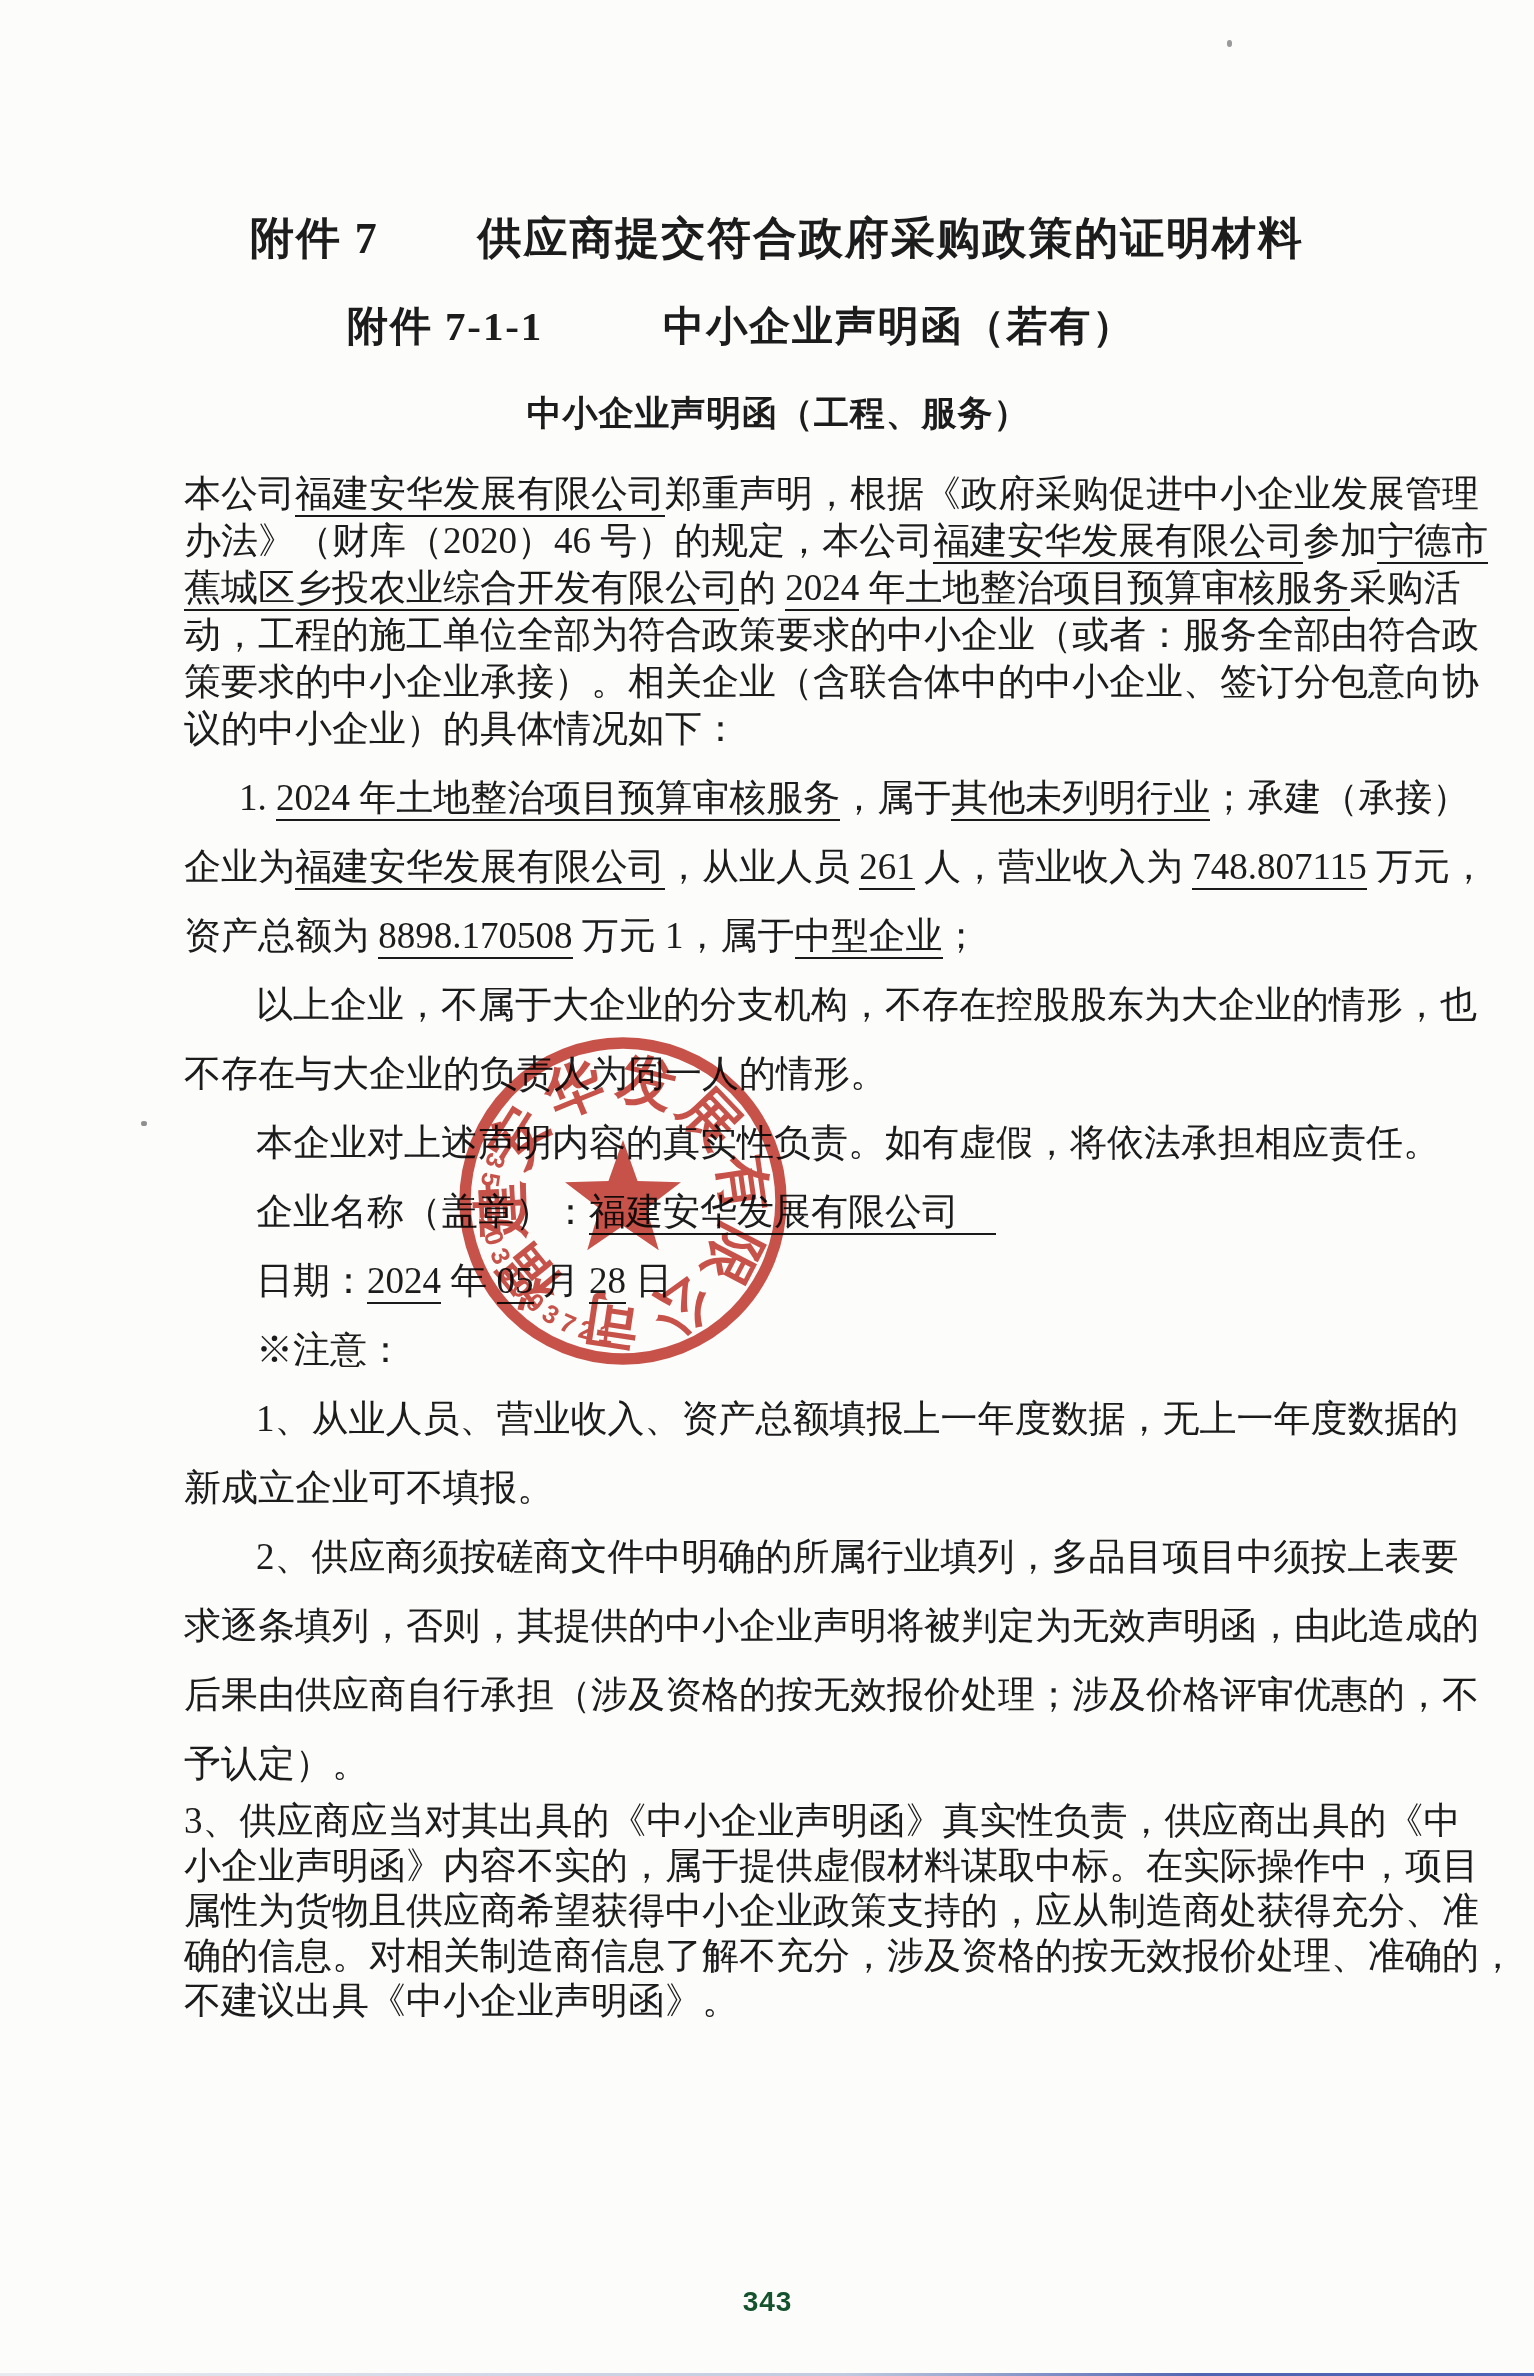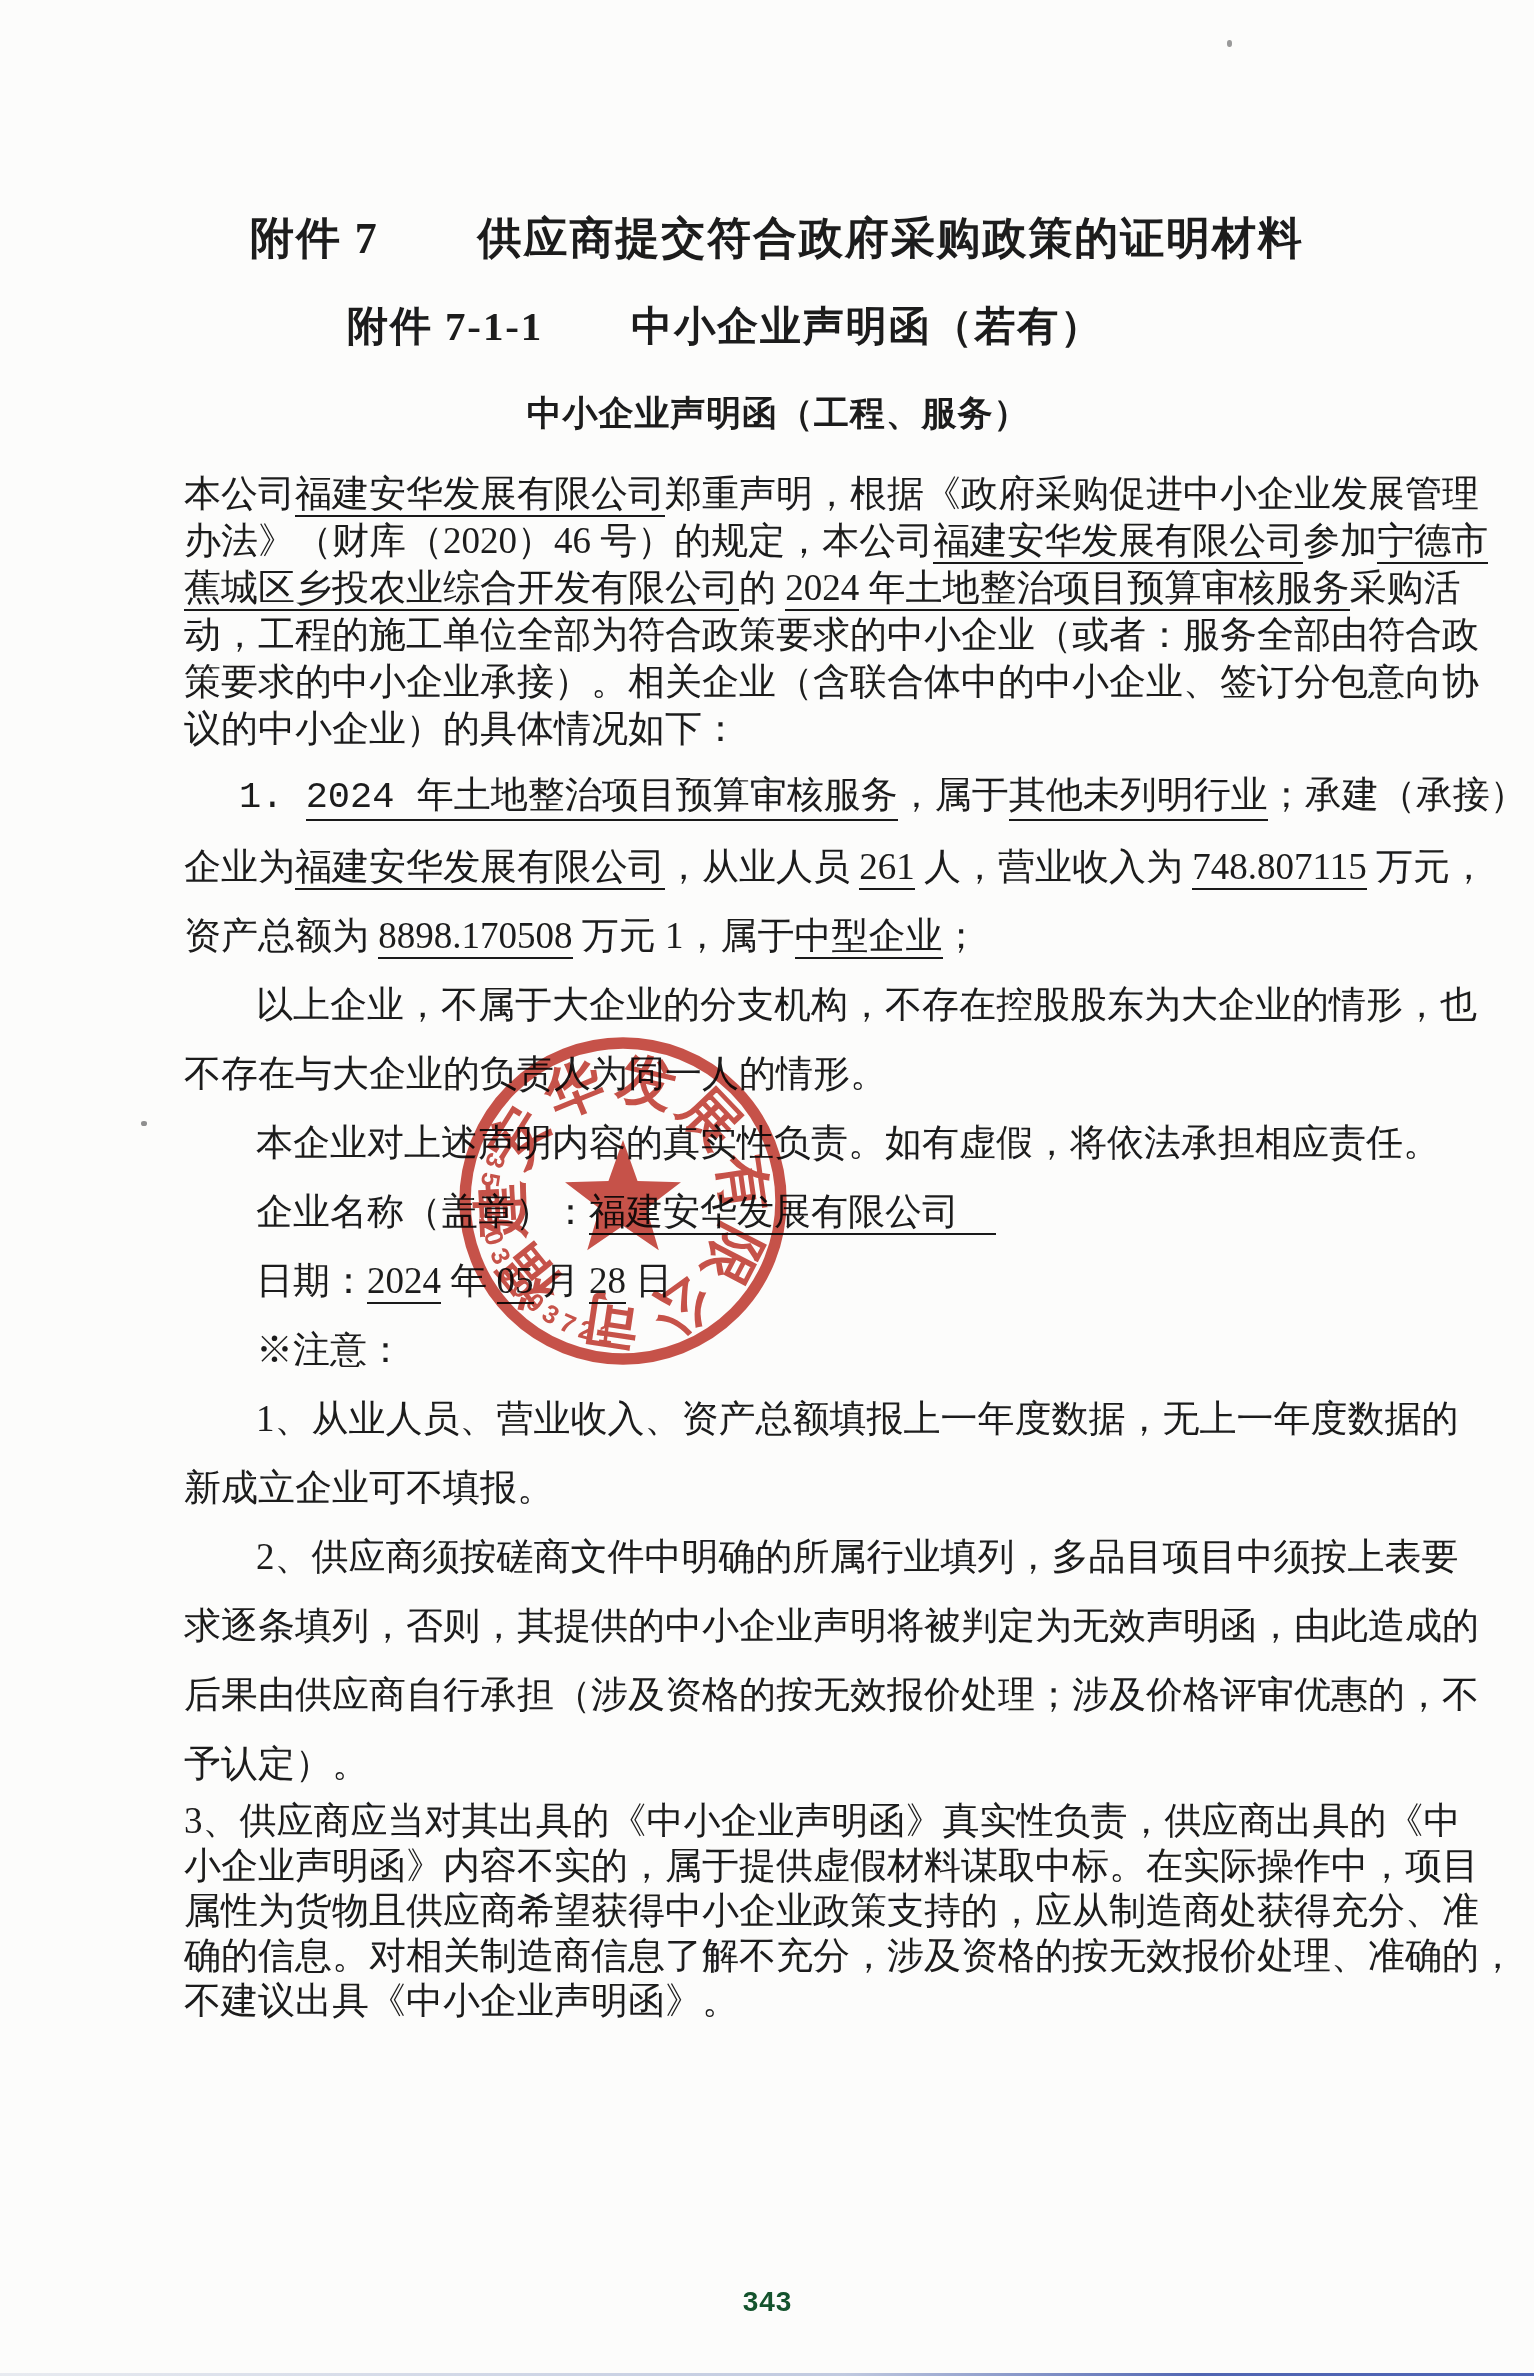"附件 7-1-1" #title2 { gap: 88px -> 120px }
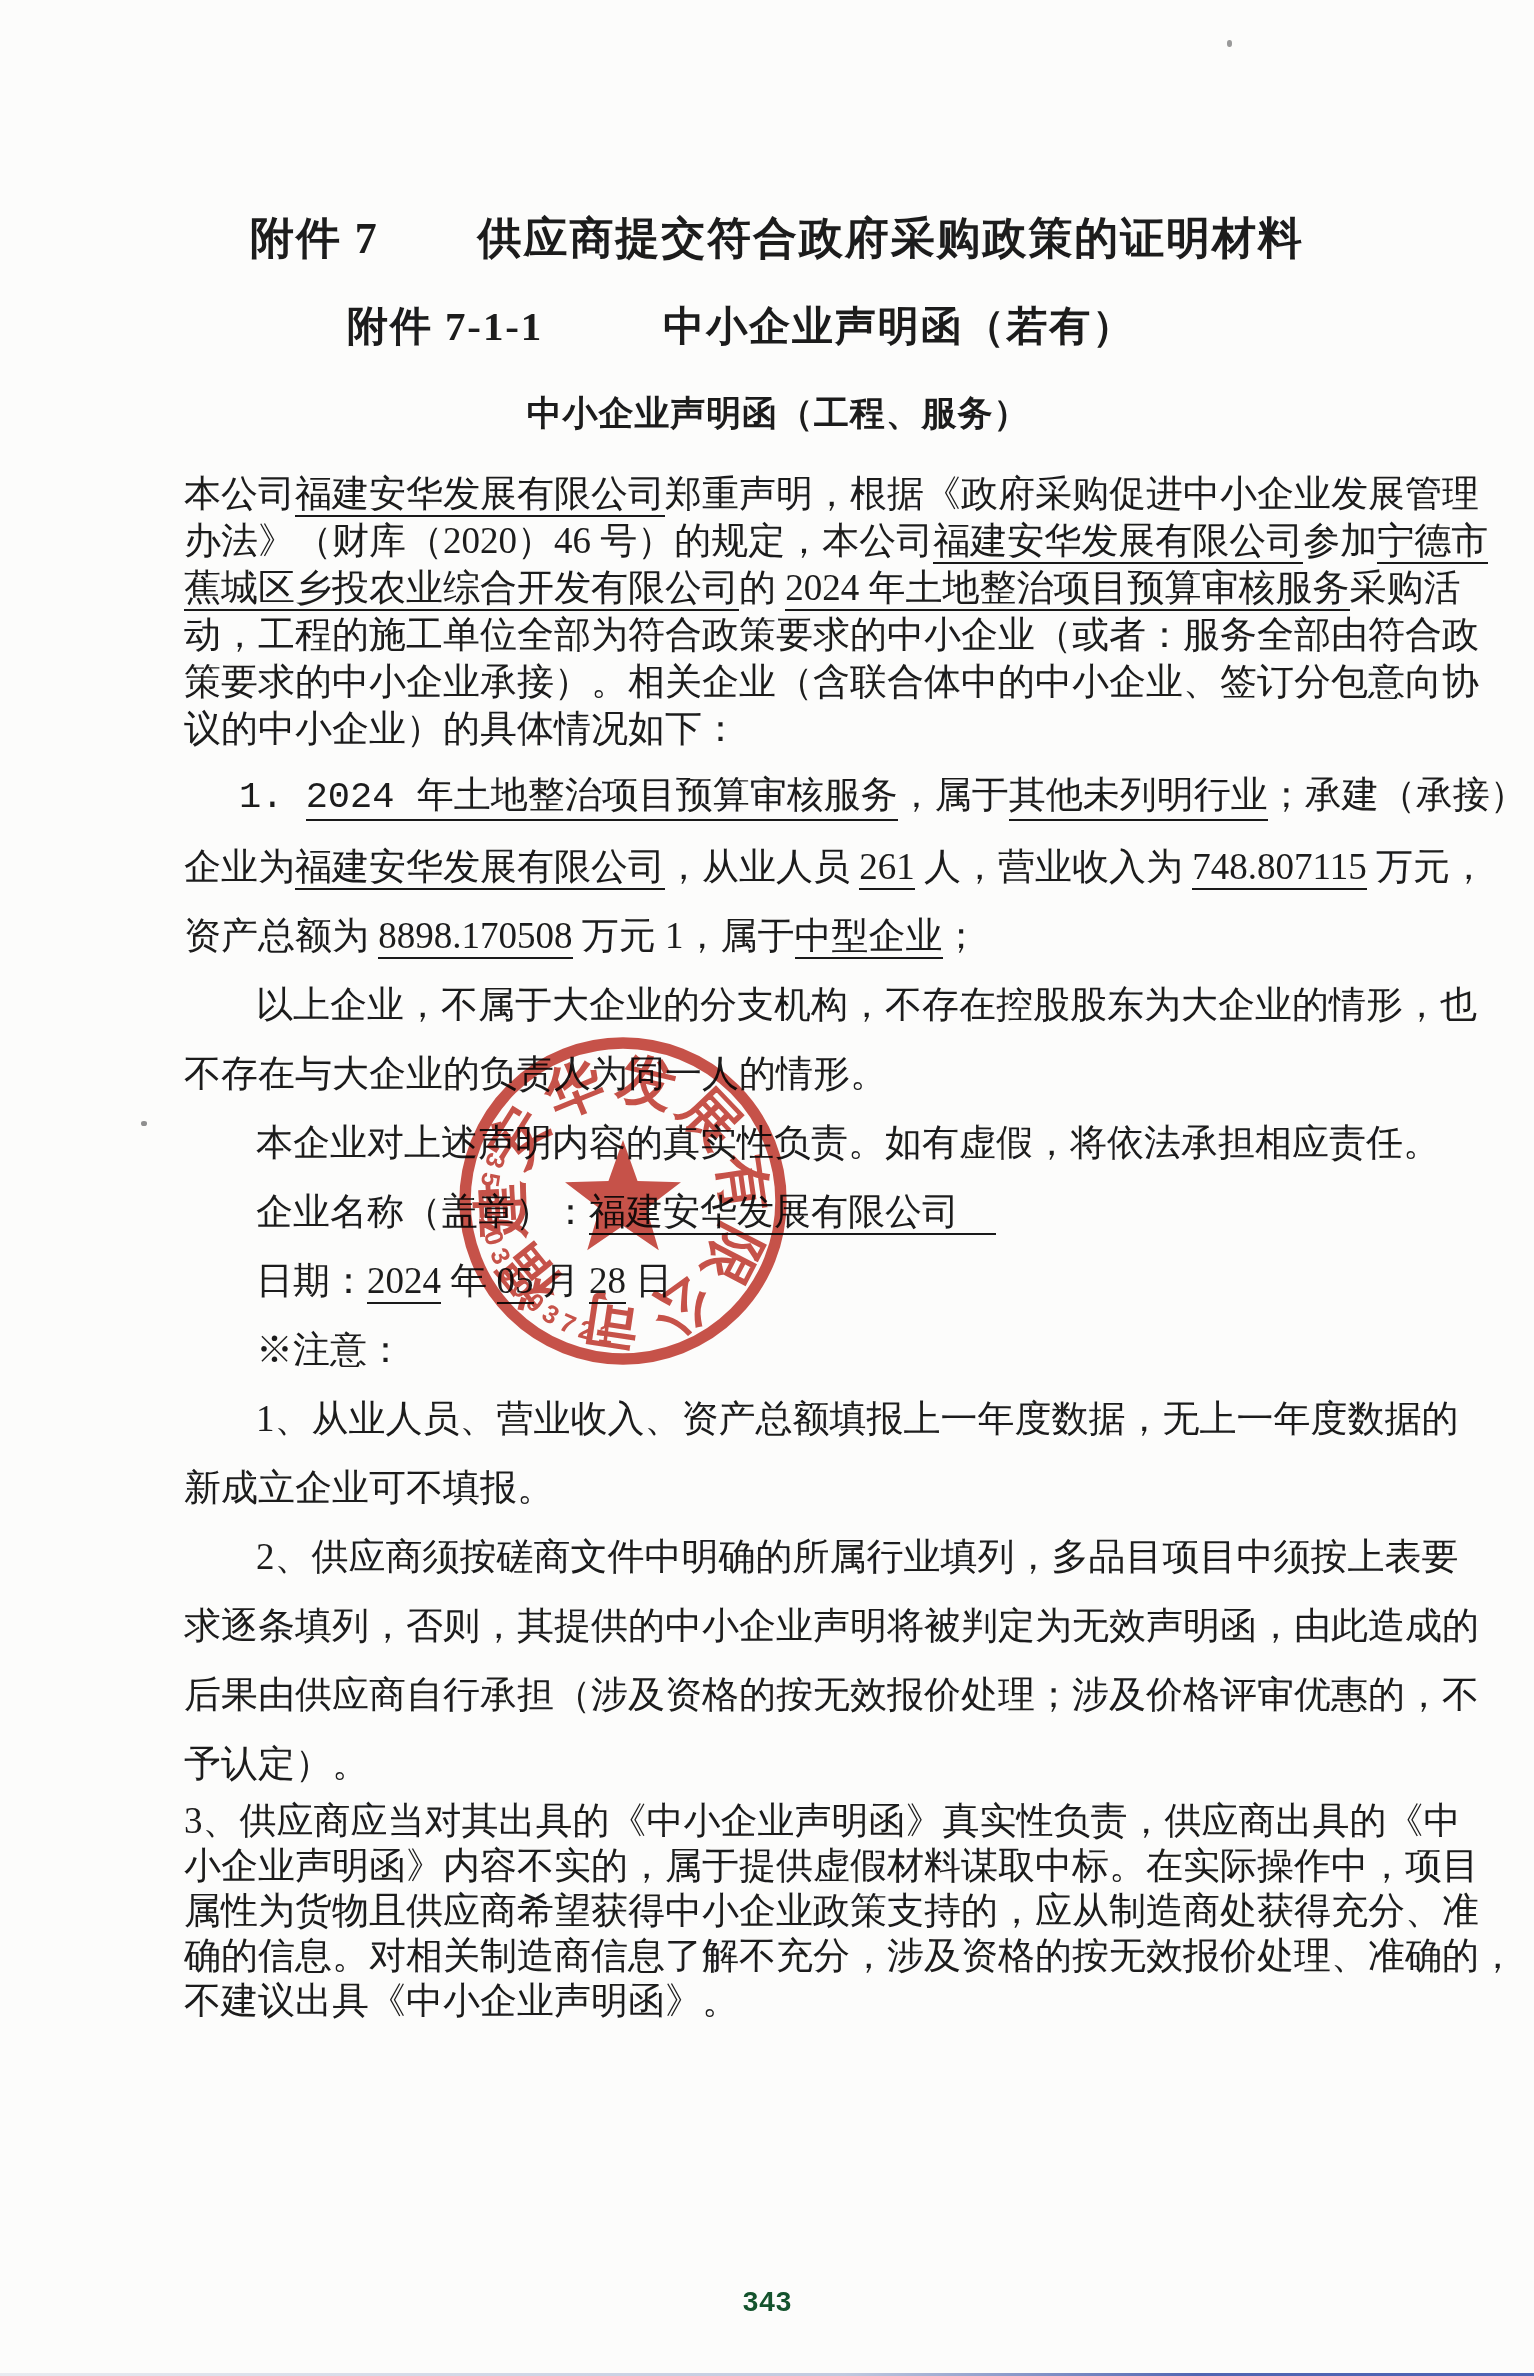"1. 2024 年土地整治项目预算审核服务，属于其他未列明行业；承建（承接）" [data-block-id="item1"] .line:first-child { font-family: Liberation Mono, monospace -> none }
